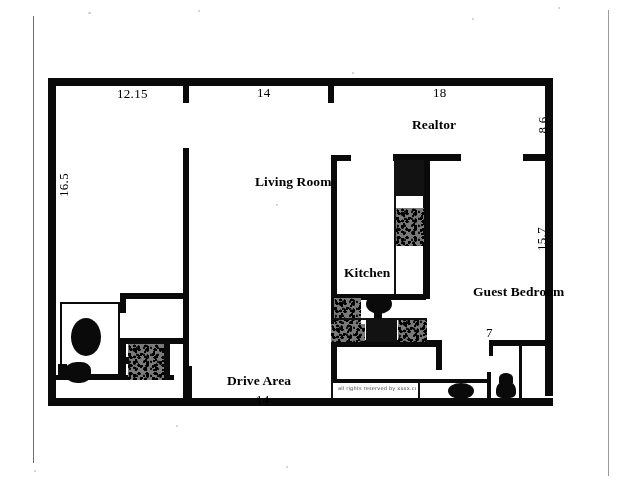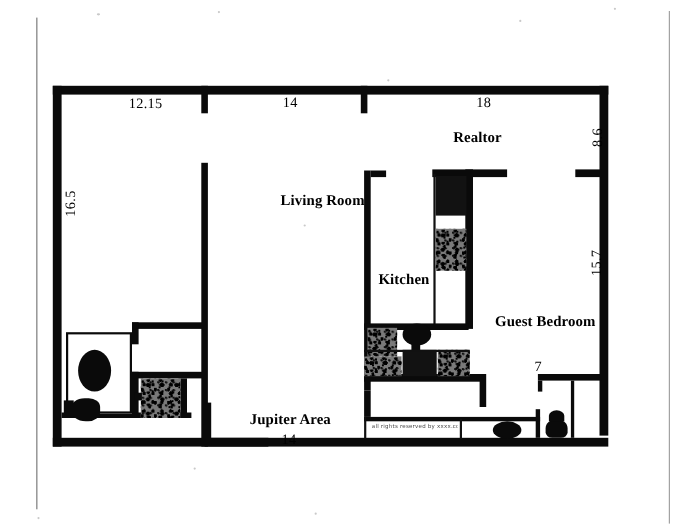"Kitchen" div.room-label { top: 246px -> 265px }
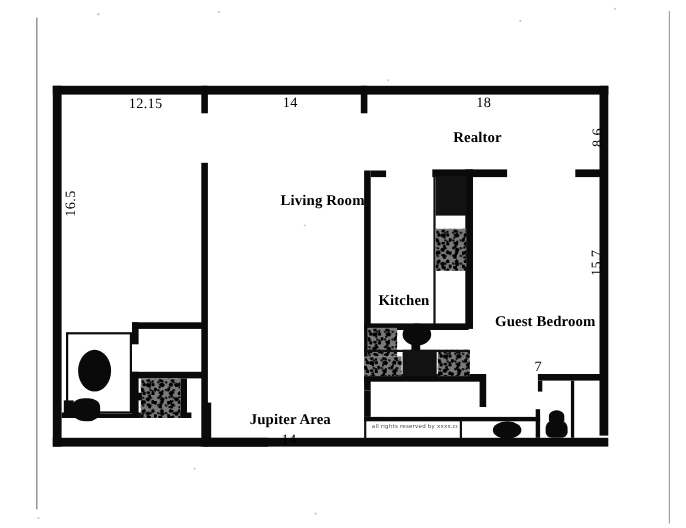"Guest Bedroom" div.room-label { left: 450px -> 473px }
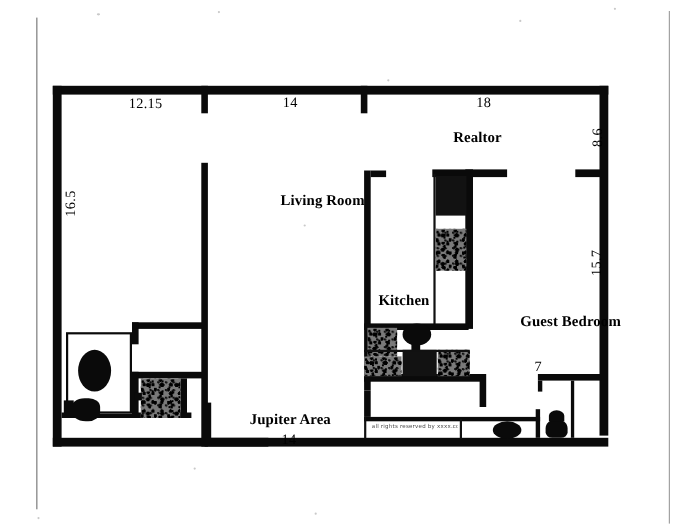"Jupiter Area" div.room-label { text: Jupiter -> Drive }
